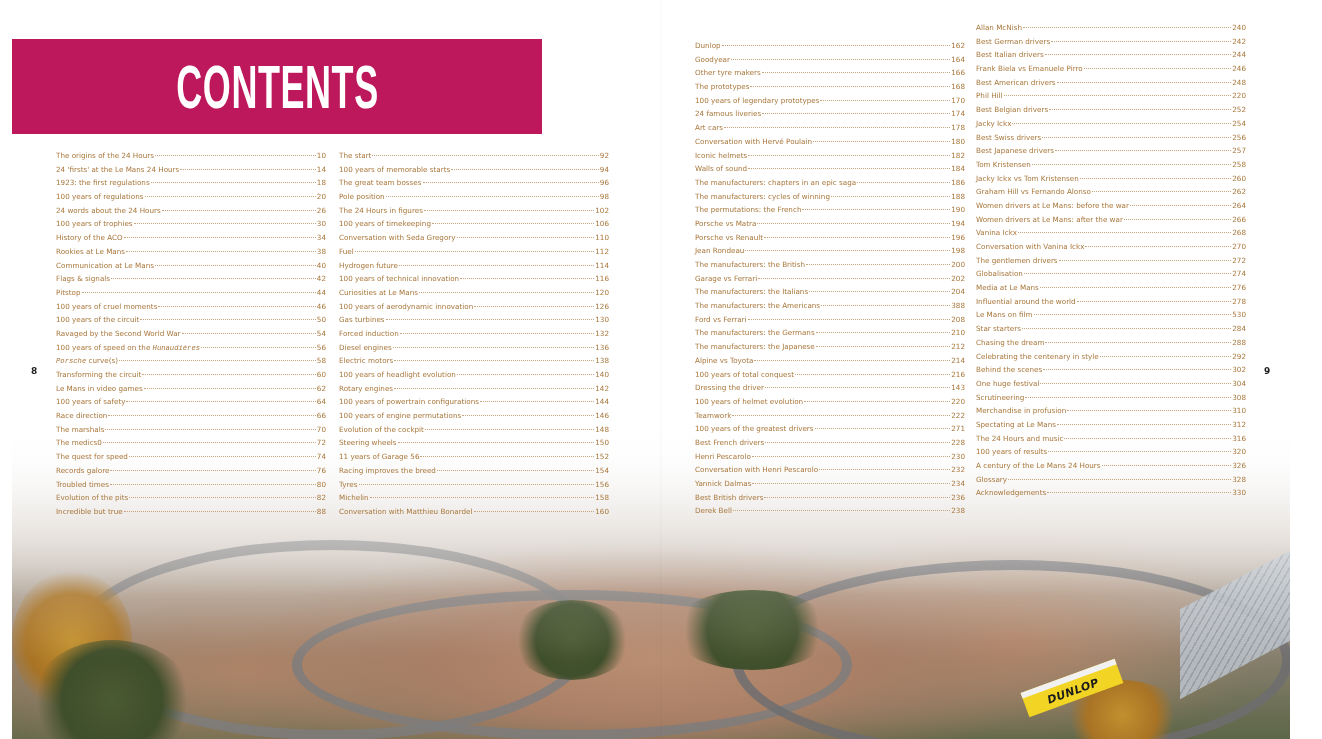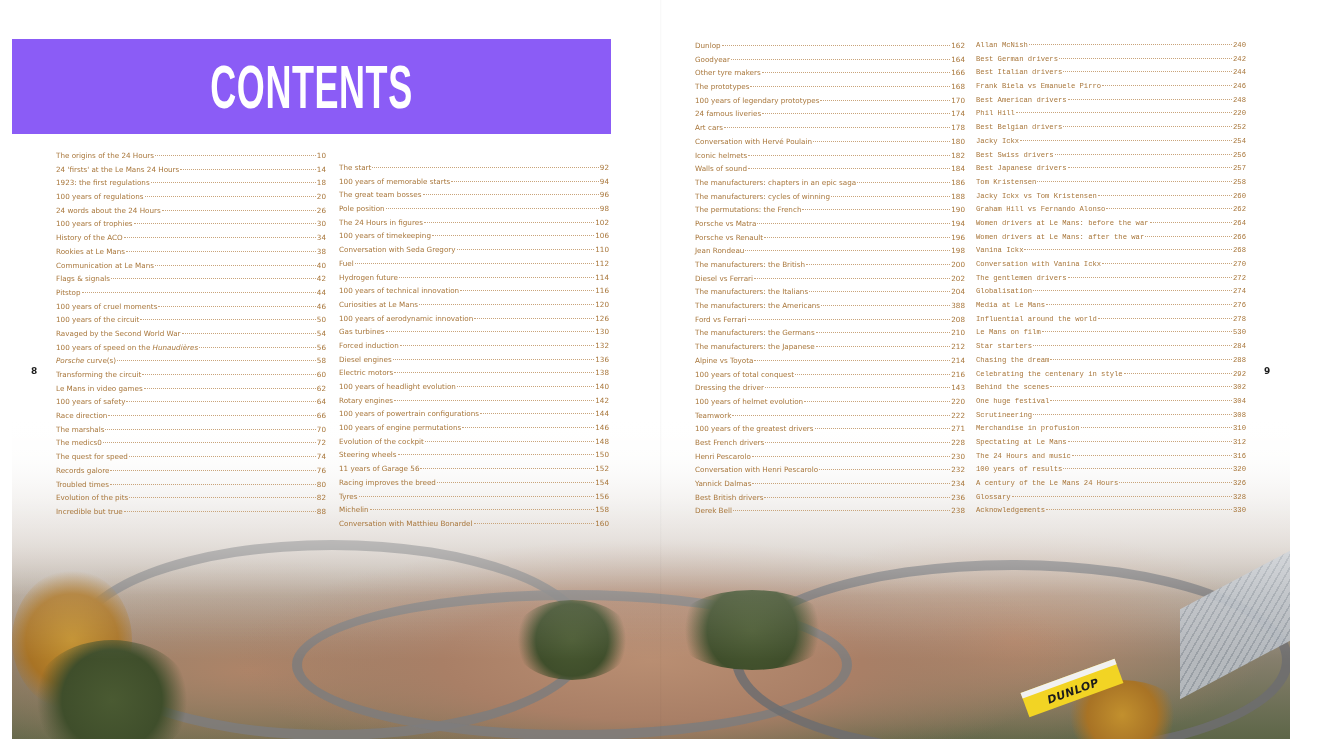"Allan McNish" .toc-col.c4 { font-family: Liberation Mono, monospace -> none; top: 41px -> 23px }
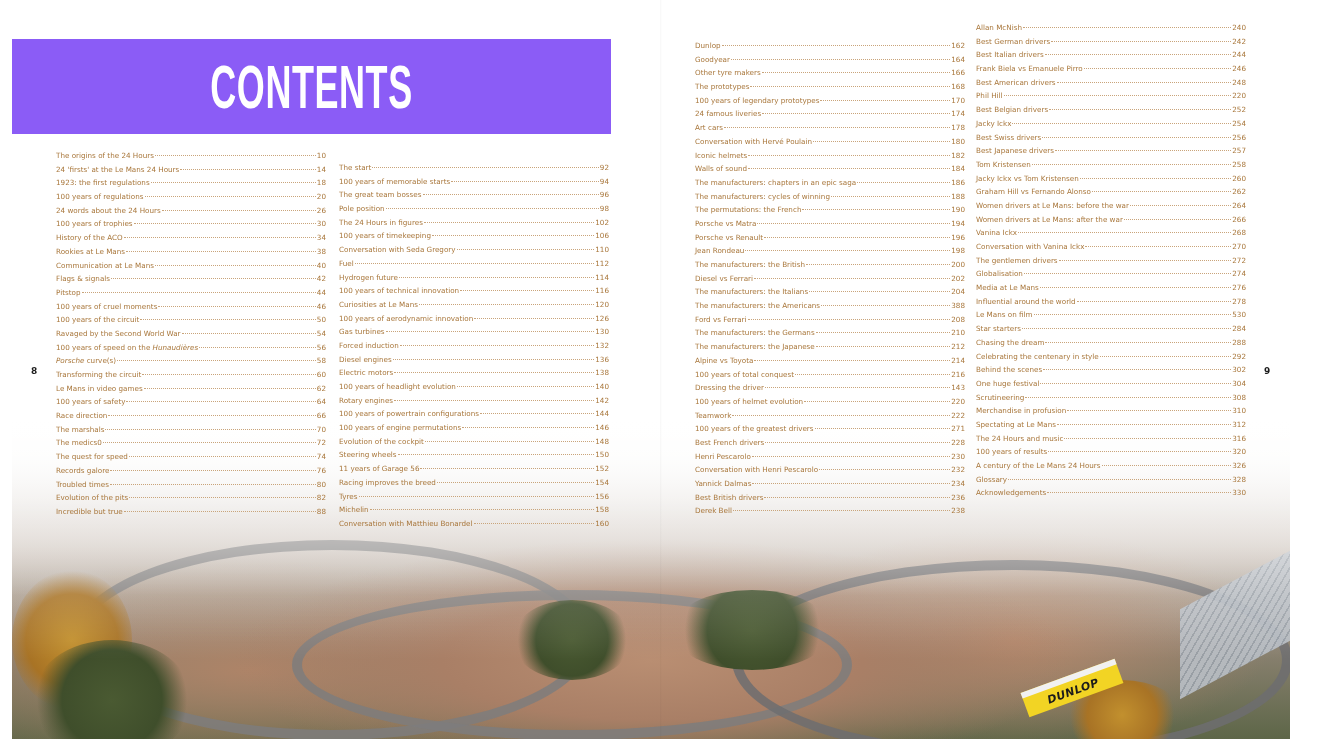"CONTENTS" .banner { background: #8b5cf6 -> #be185d; width: 599px -> 530px }
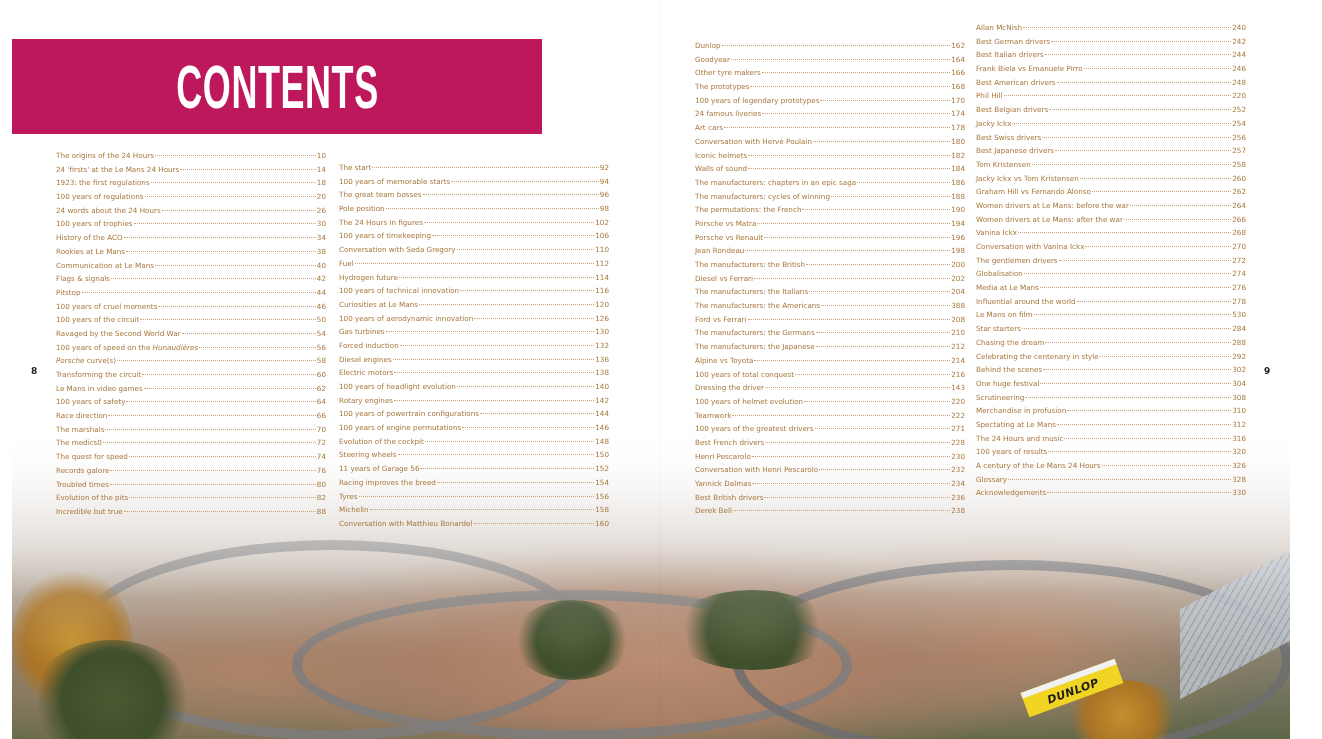"The start" .toc-col.c2 { margin-top: 12px -> none }
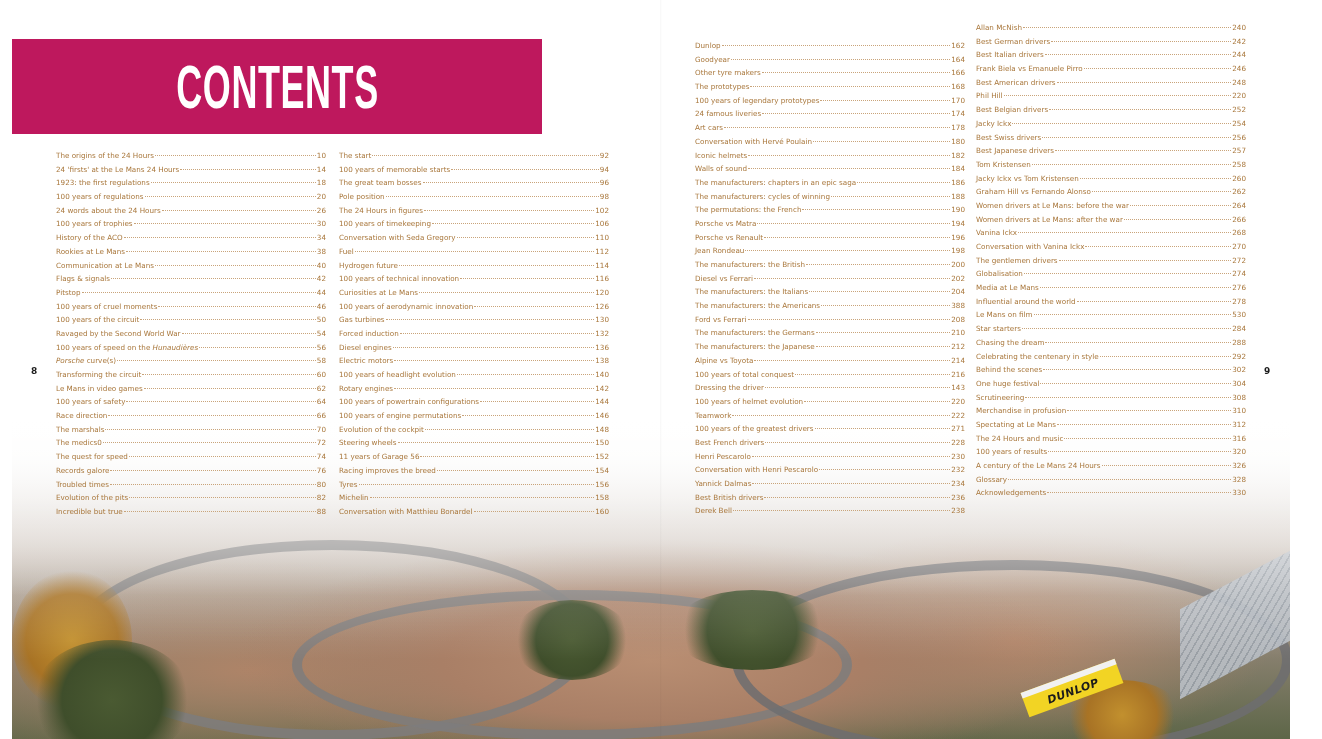"Diesel vs Ferrari" span.title { text: Diesel -> Garage }
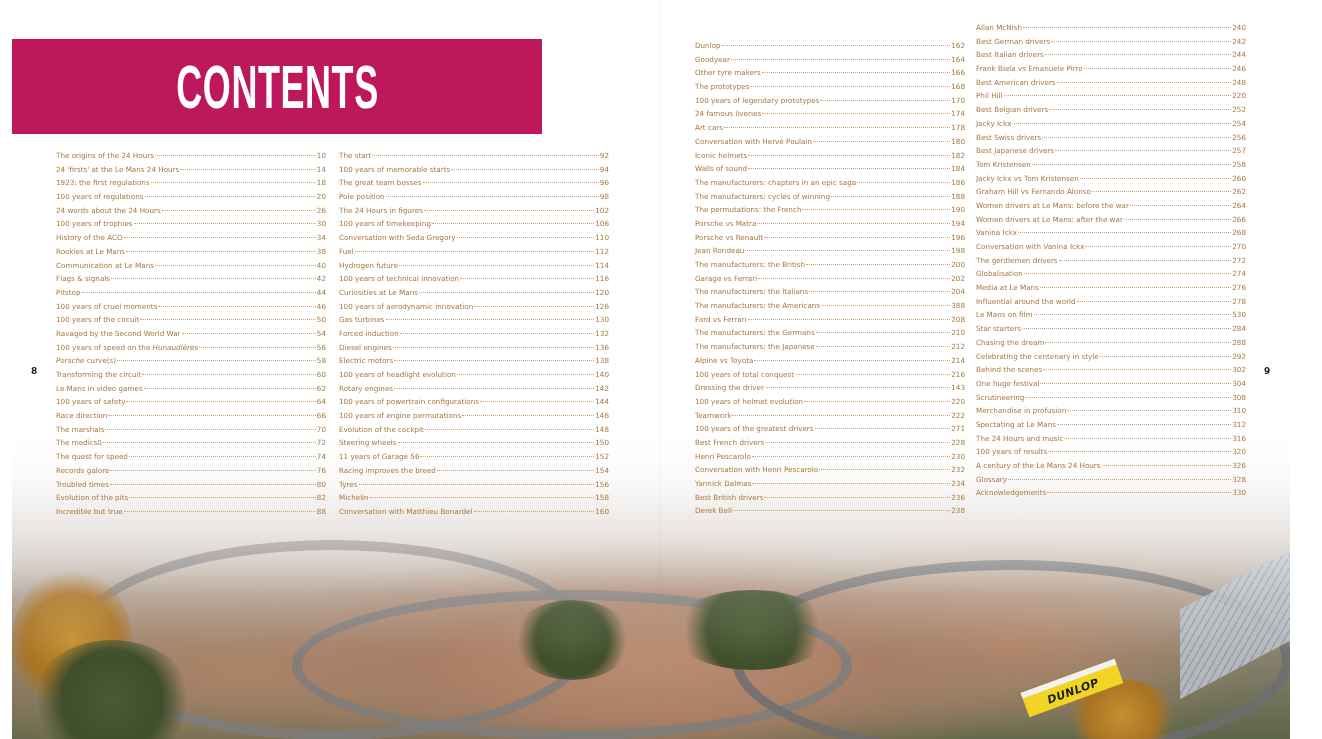"Hunaudières" .toc-row .title em { font-family: none -> Liberation Mono, monospace }
